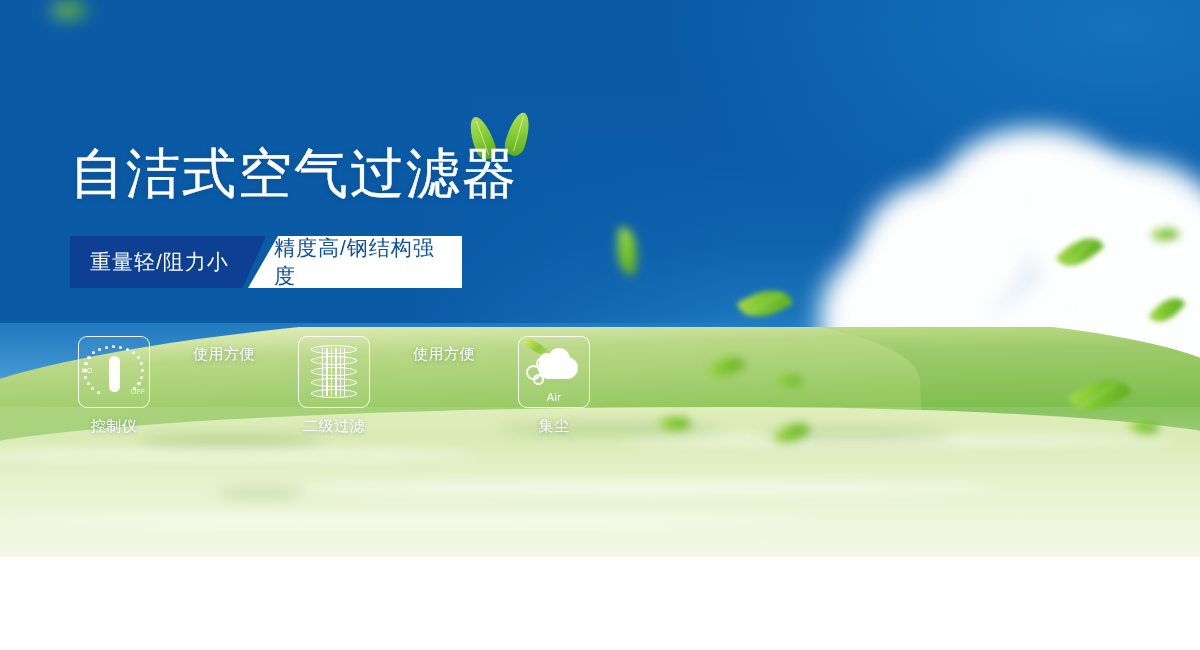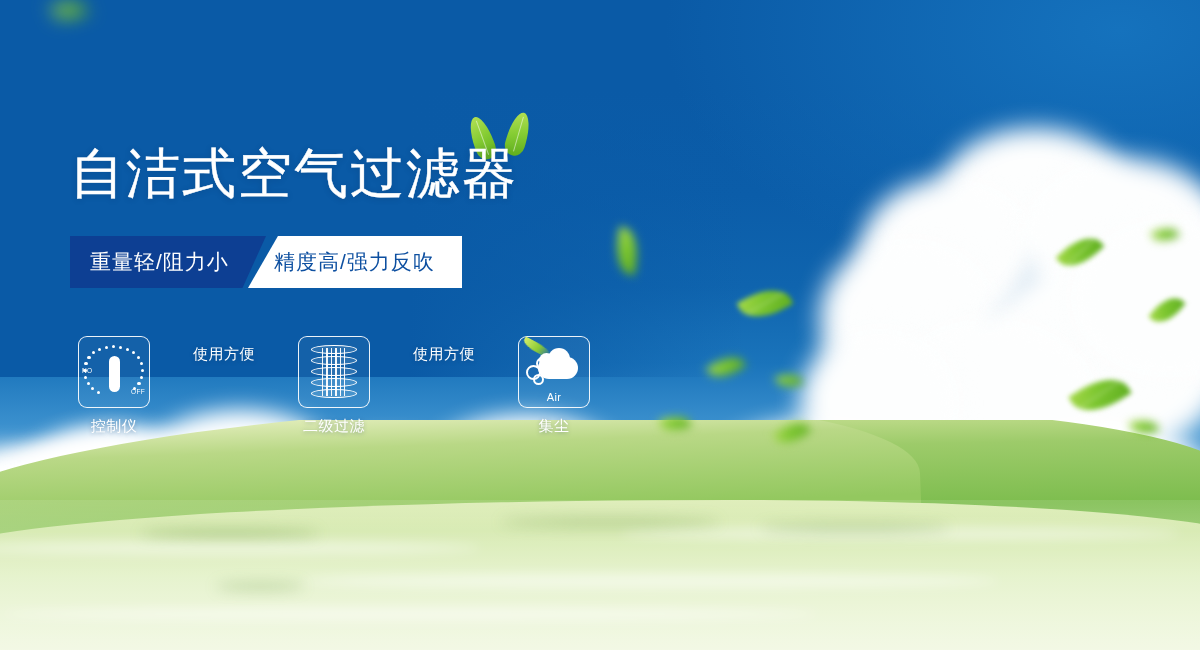"自洁式空气过滤器" #banner { height: 650px -> 557px }
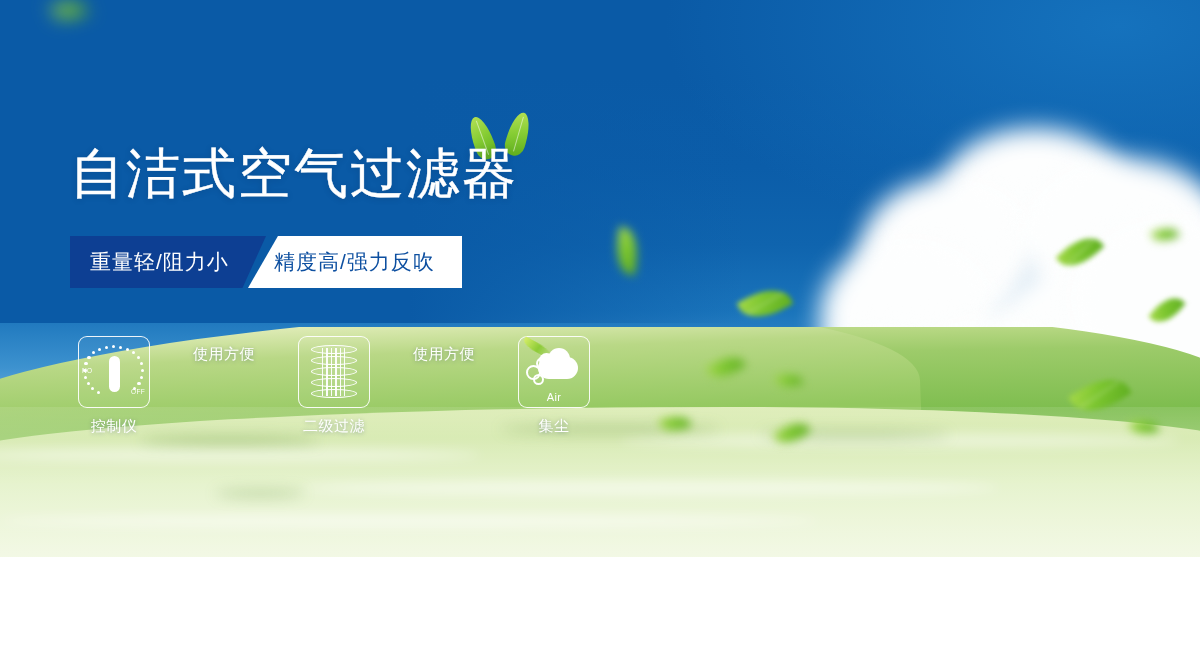"精度高/强力反吹" div.light { text: /强力反吹 -> /钢结构强度 }
